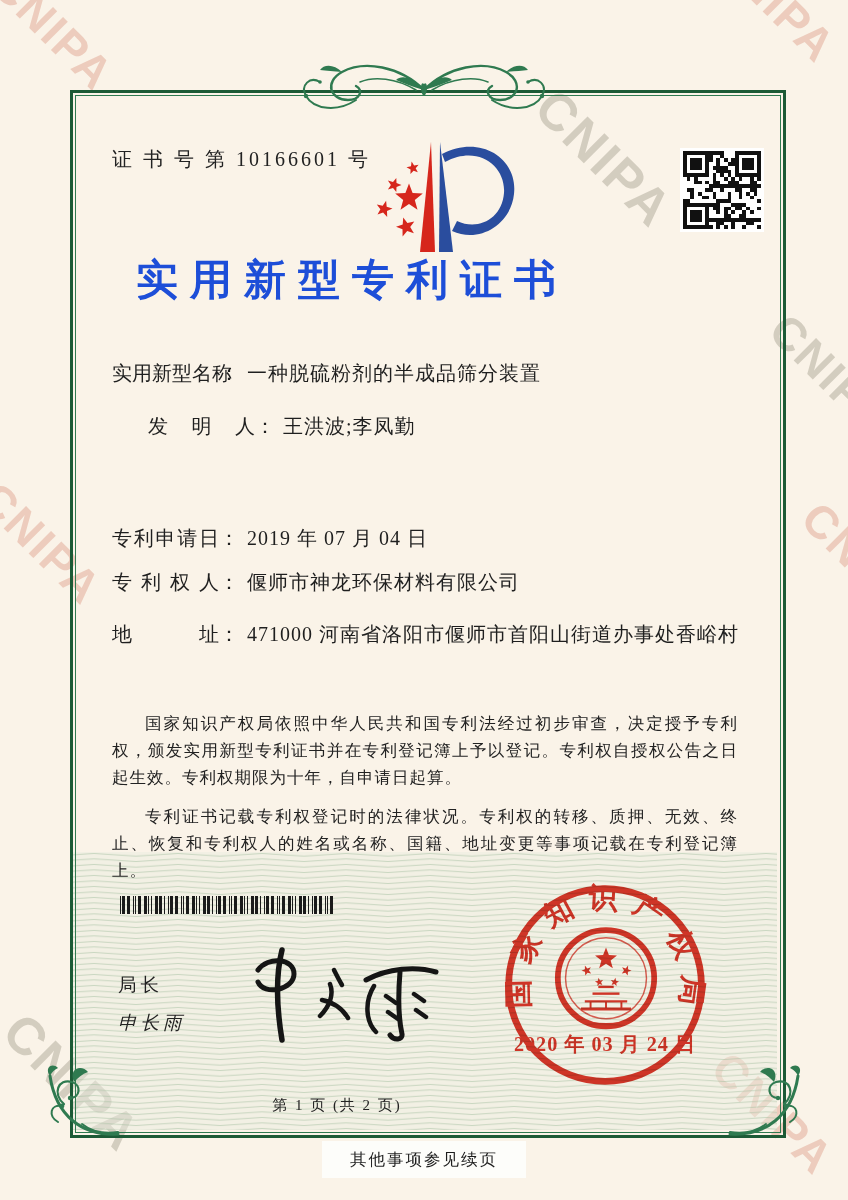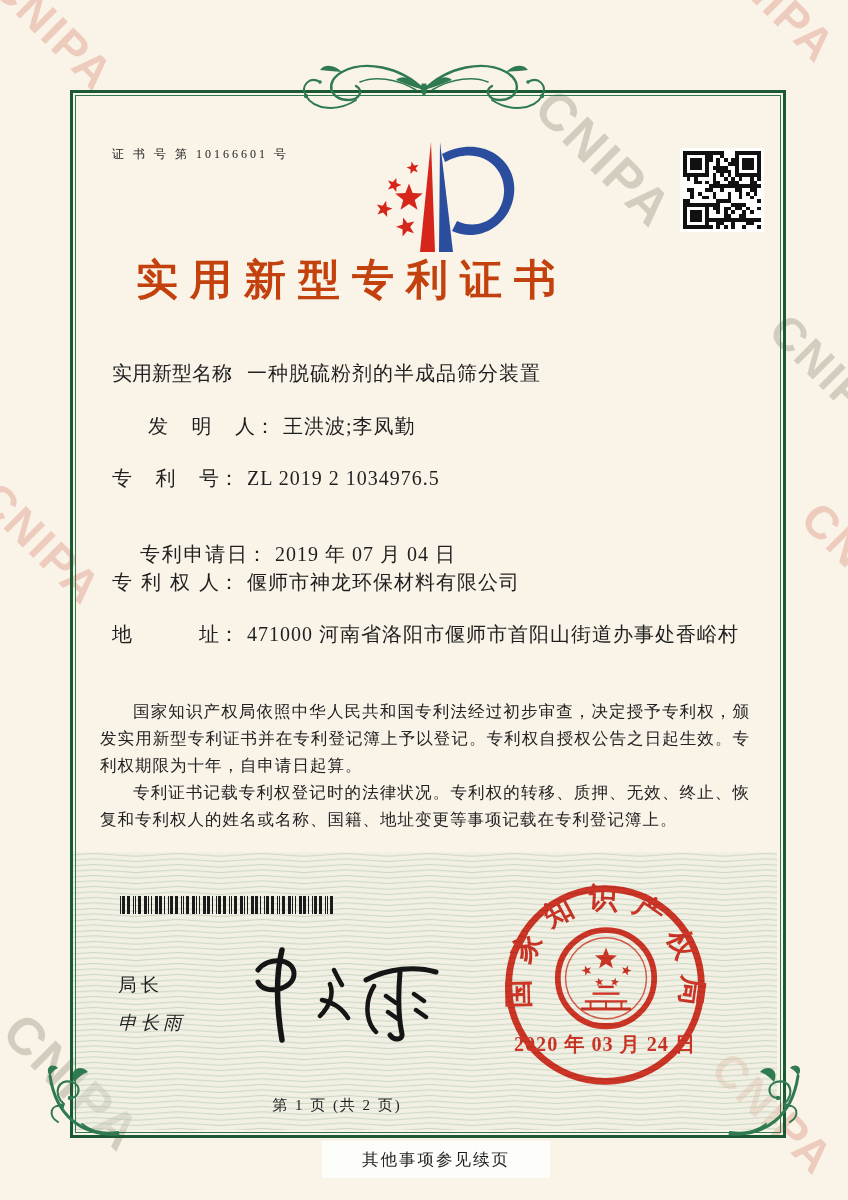"证 书 号 第 10166601" #cert-no { font-size: 12px -> 20px }
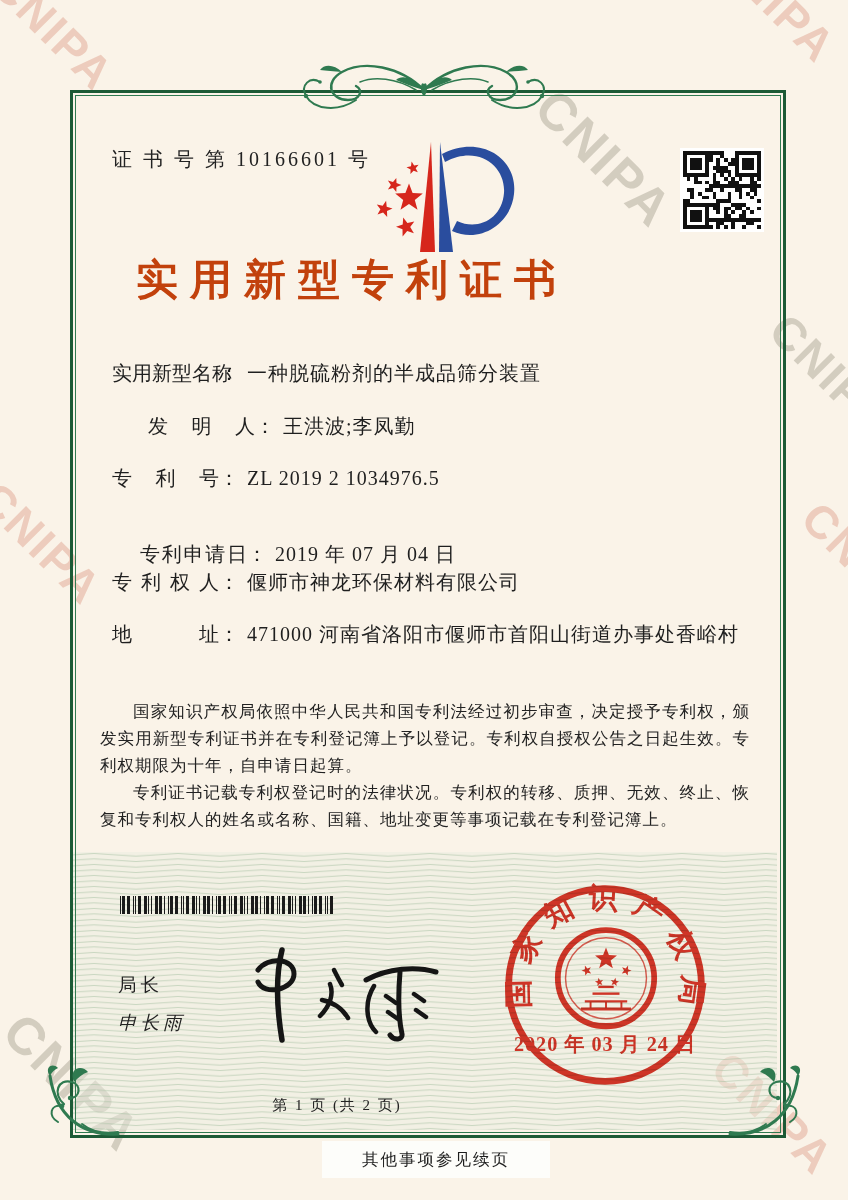"实用新型专利证书" #title { color: #c2410c -> #1d4ed8 }
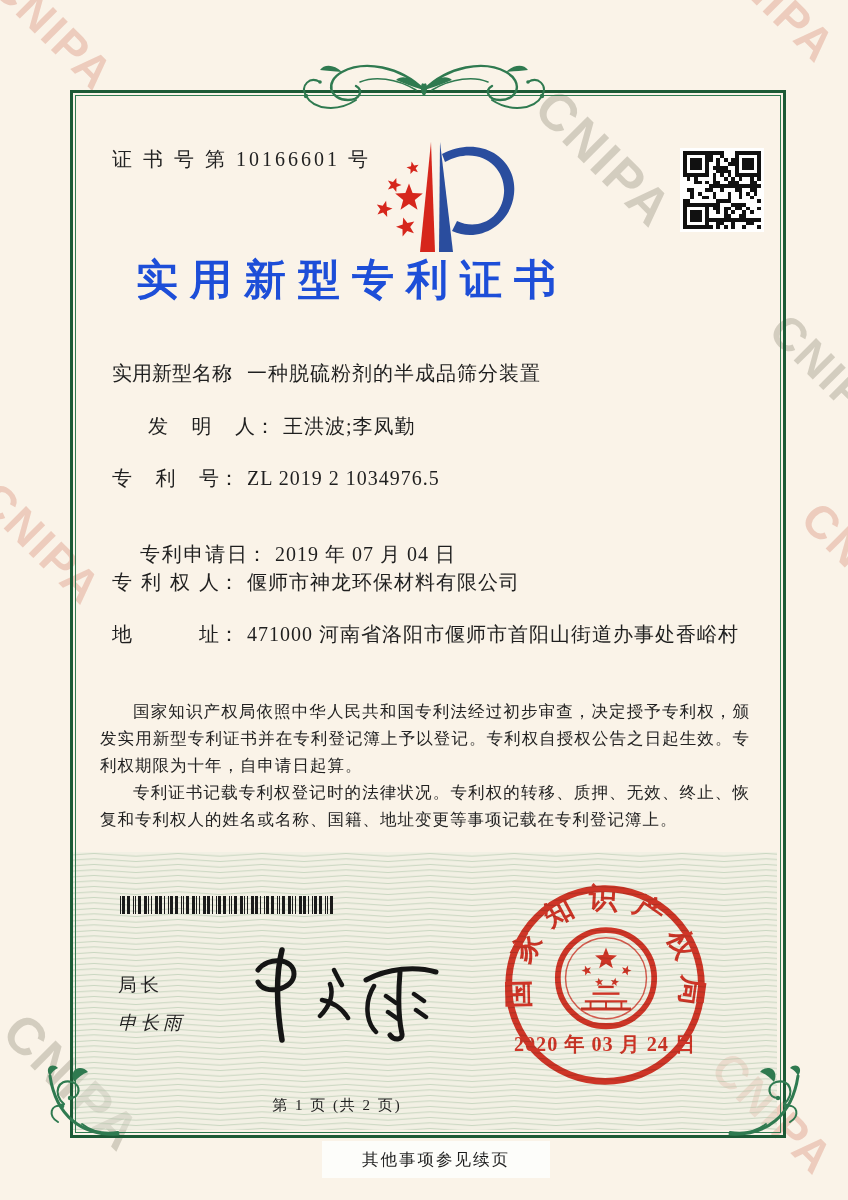"专利号： ZL 2019 2 1034976.5" div.field-row { html: <div> <span>专利号</span><span>：</span><span>ZL 2019 2 1034976.5</span> </div> -> none }
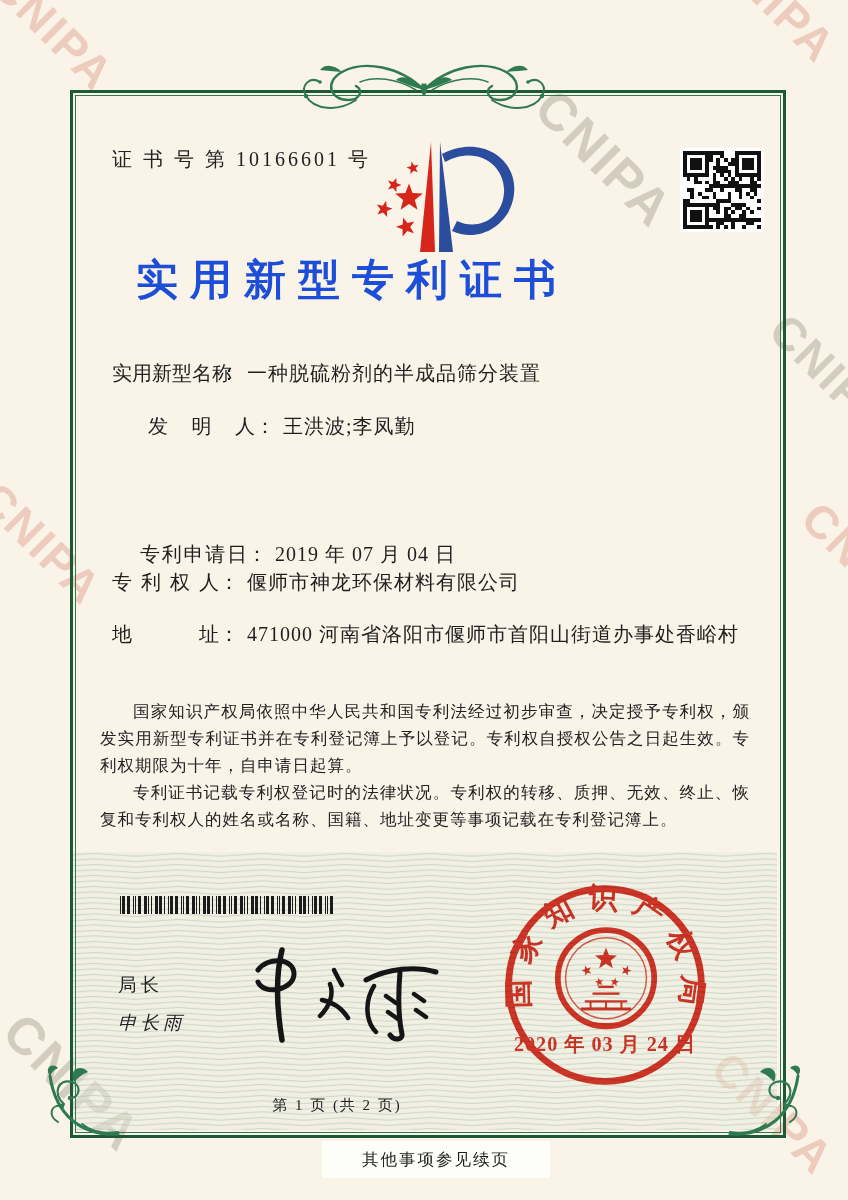"专利申请日： 2019 年 07 月" .r4 { margin-left: 28px -> none; top: 541px -> 525px }
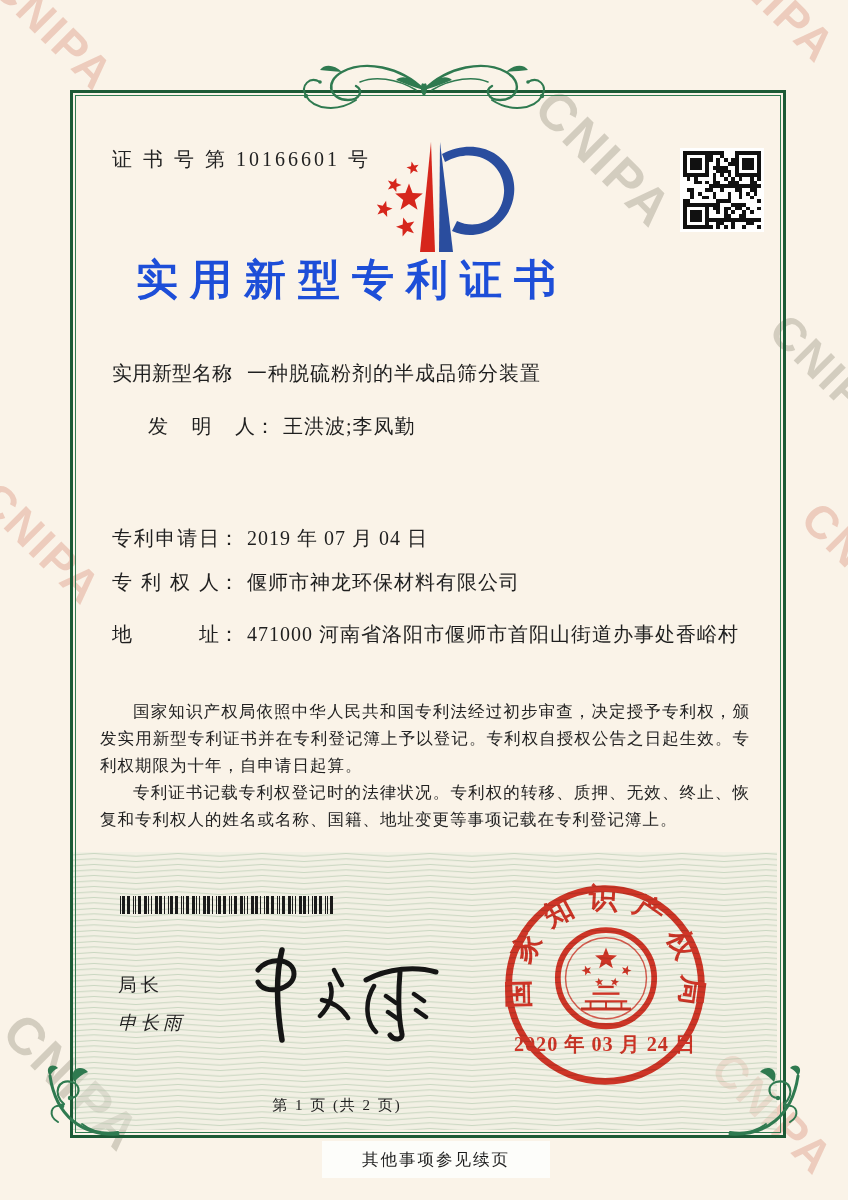"国家知识产权局依照中华人民共和国专利法经过初步审查，决定授予专利权，颁发实用新型" #body-text p { margin: 0 -> 12px }
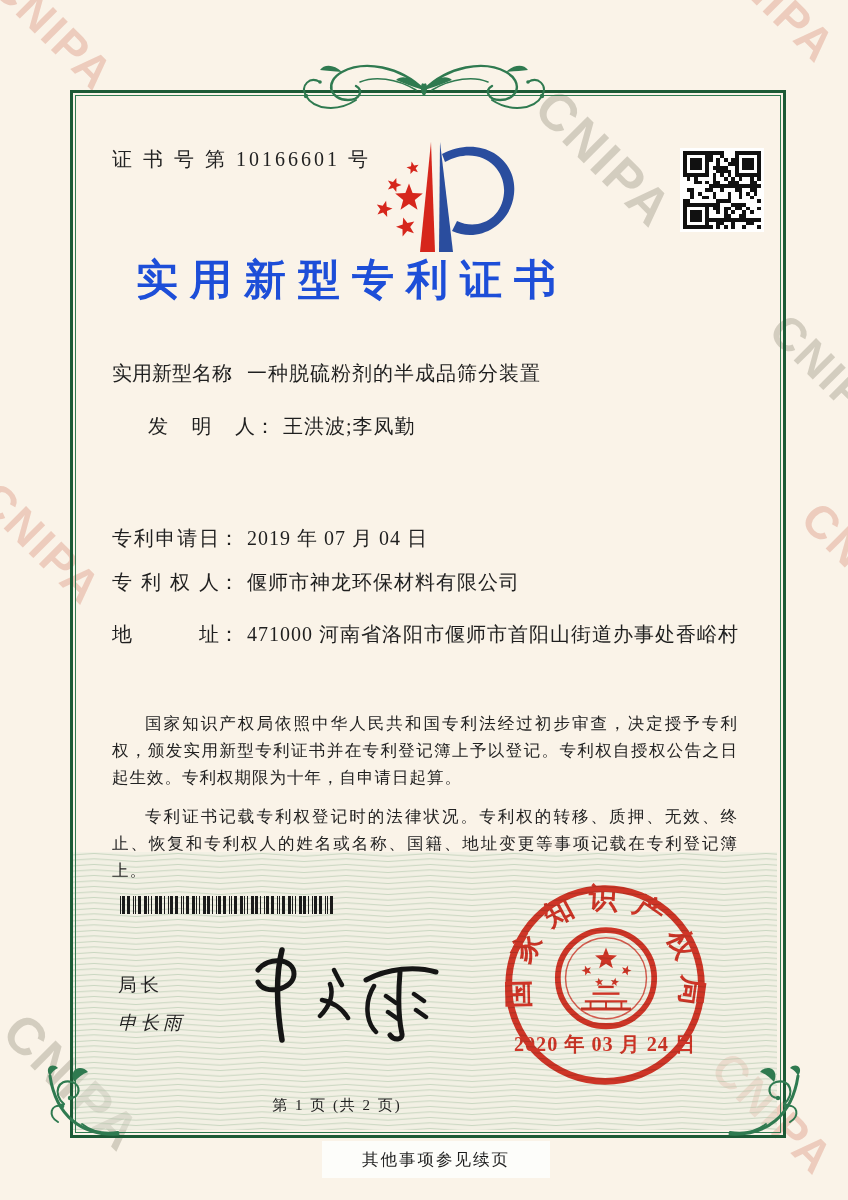"其他事项参见续页" #cont-note { width: 228px -> 204px }
